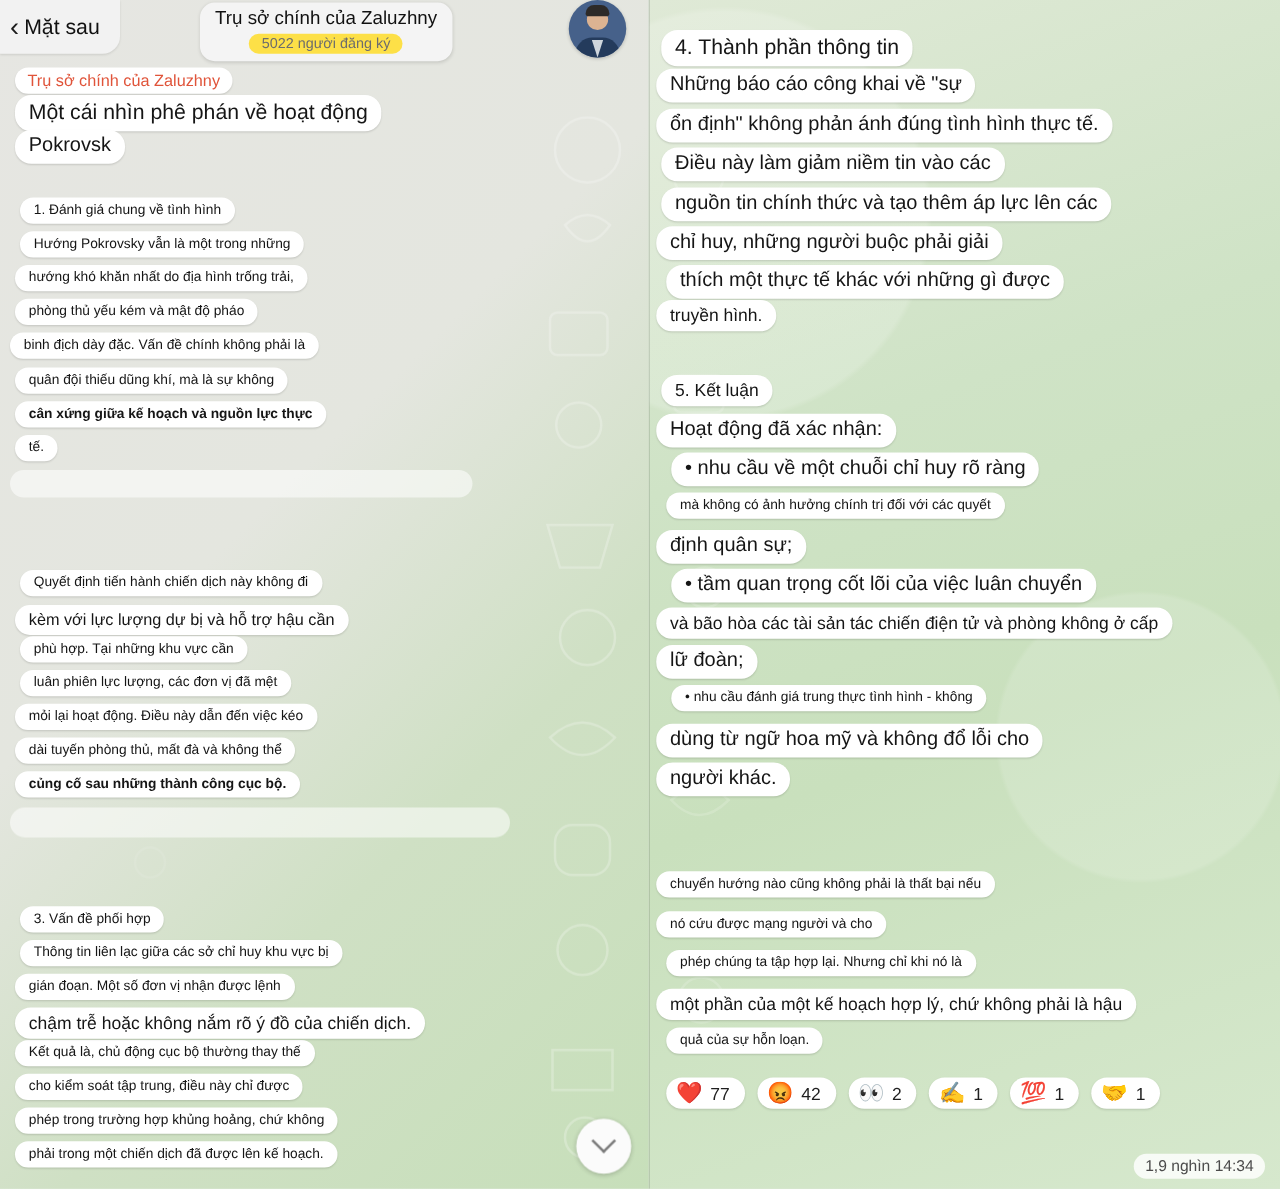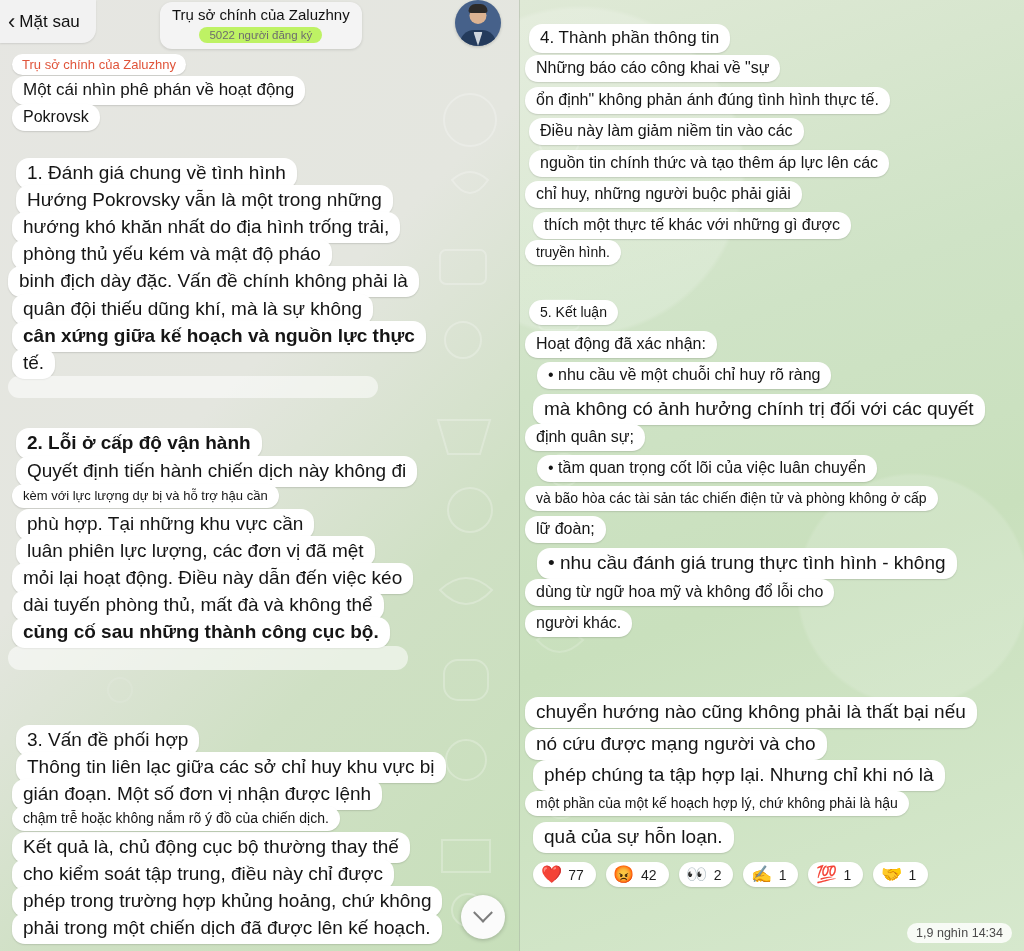"5022 người đăng ký" .channel-sub { background: #bef264 -> #fde047 }
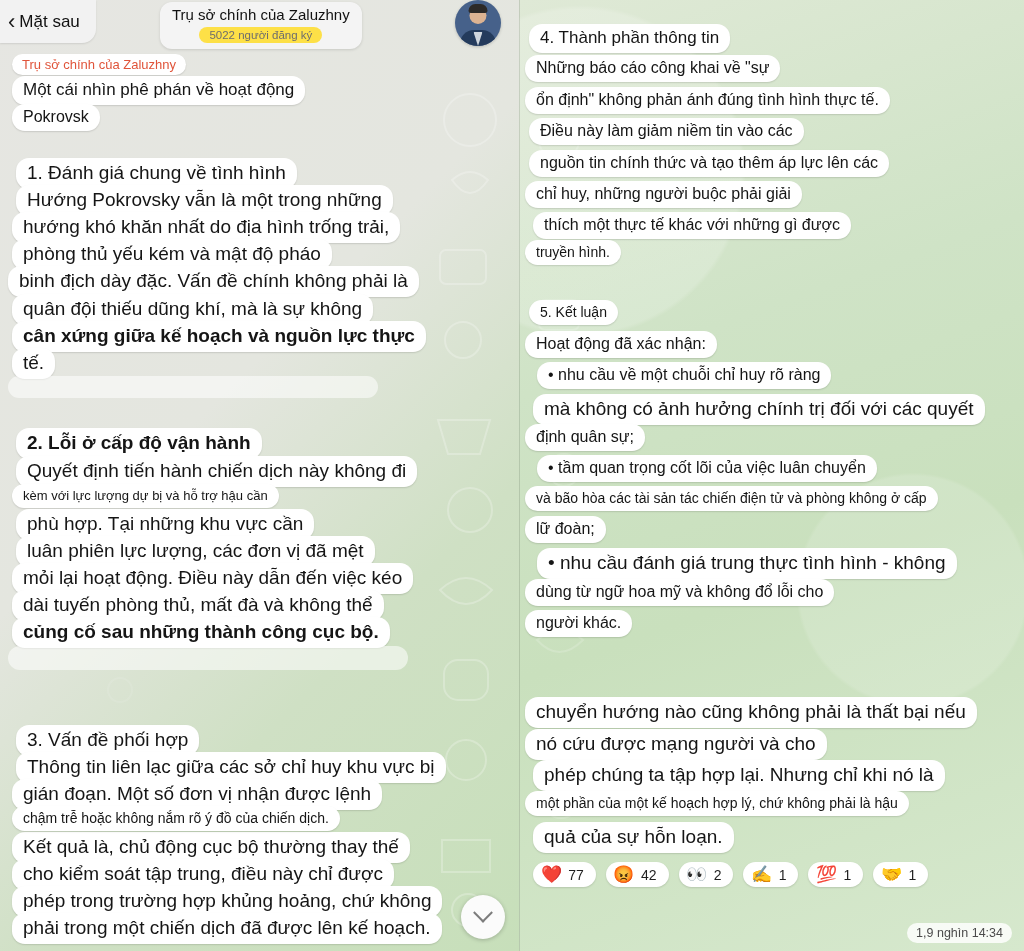"1. Đánh giá chung về" .line.s15 { font-size: 19px -> 11px }
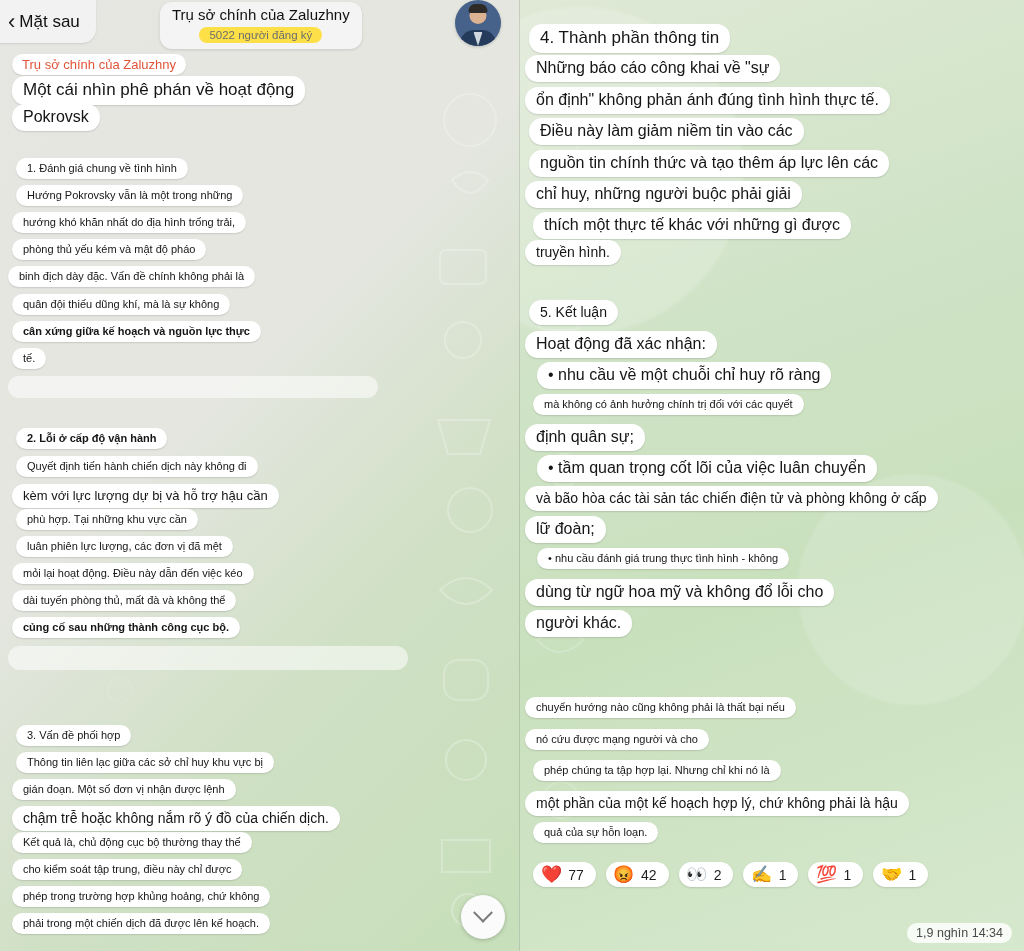"2. Lỗi ở cấp độ" div.line { html: <div>2. Lỗi ở cấp độ vận hành</div> -> none }
